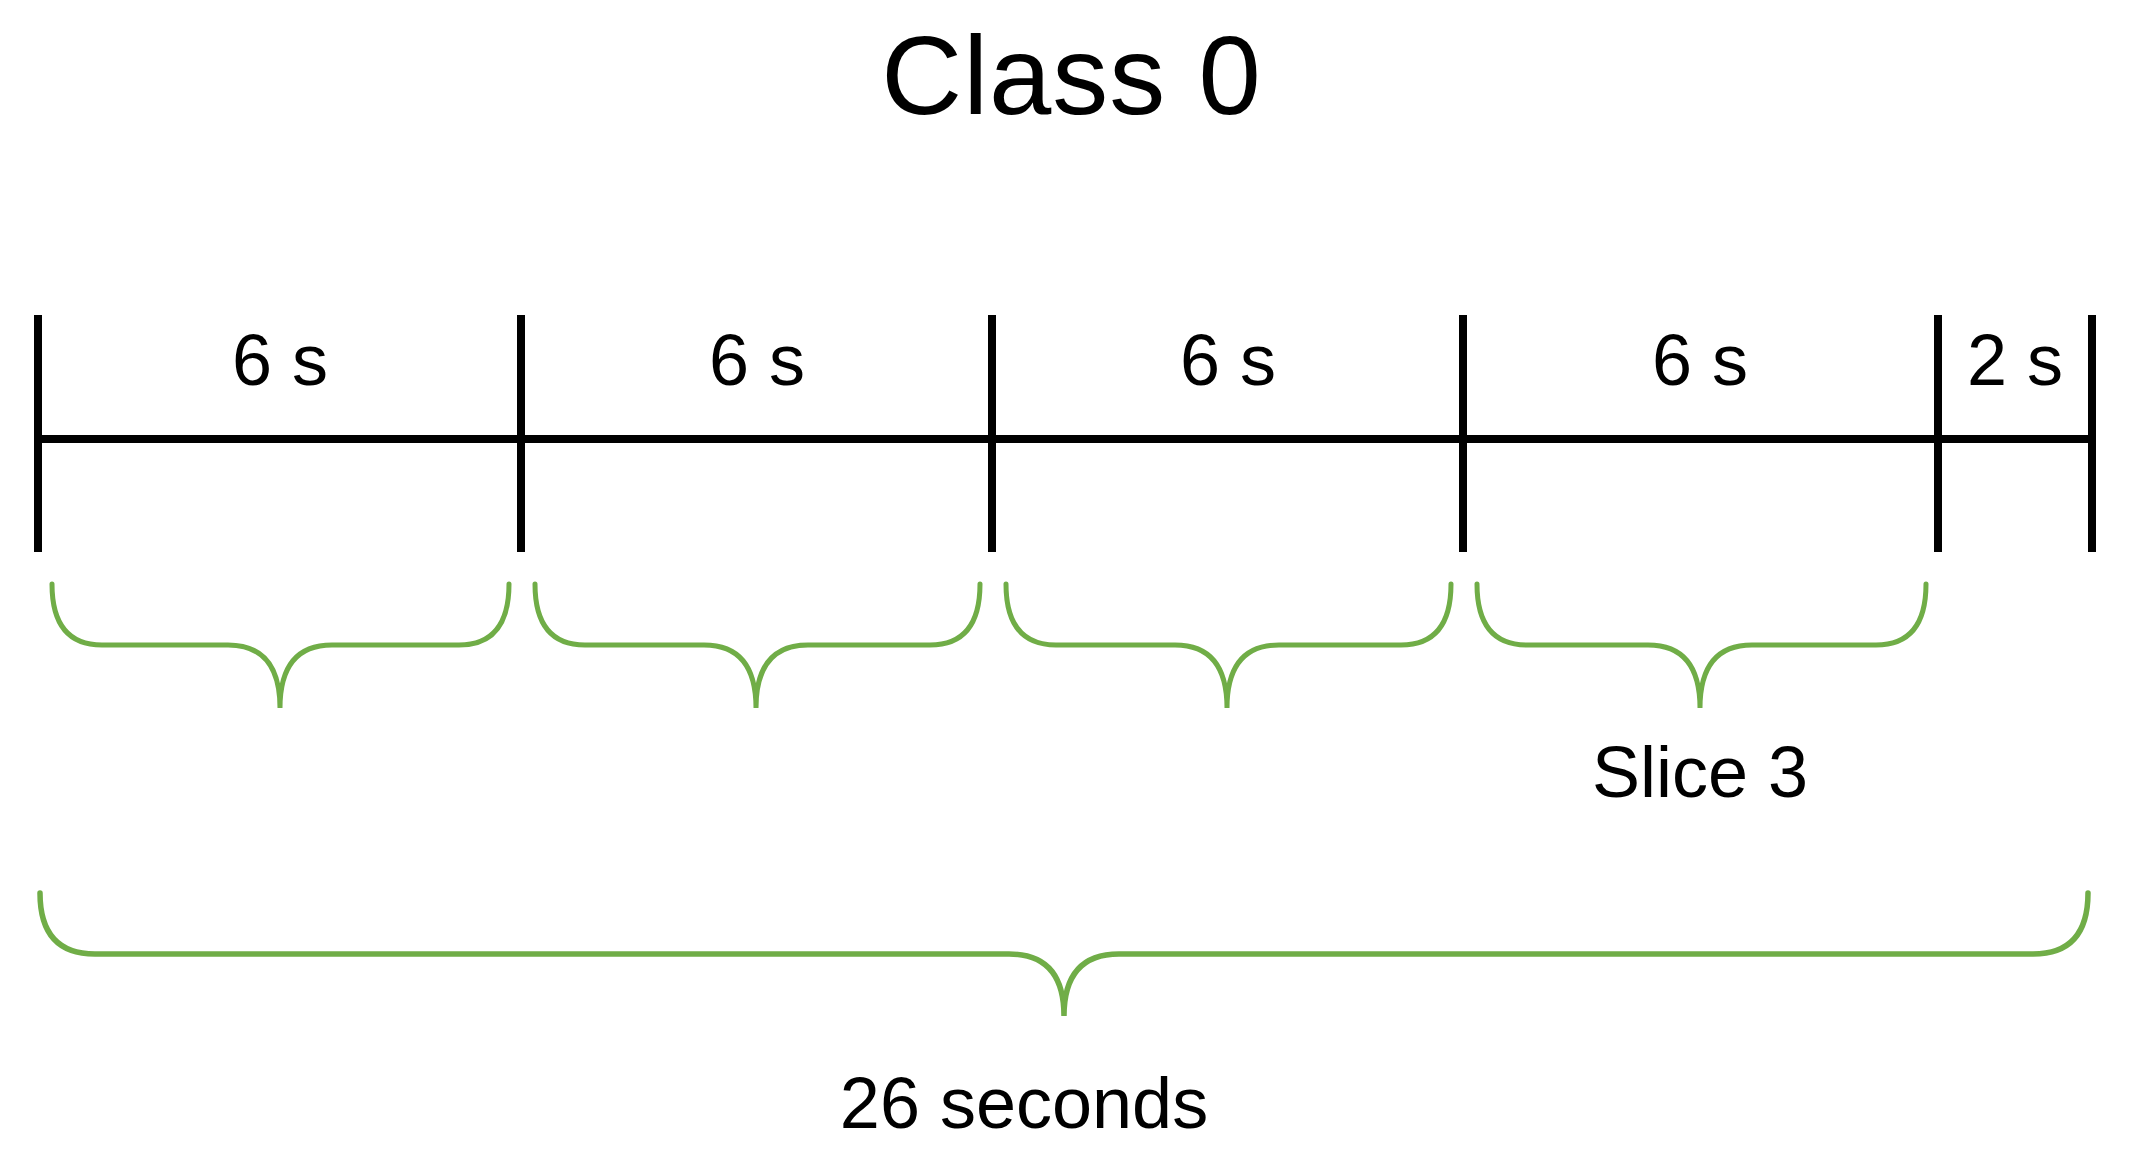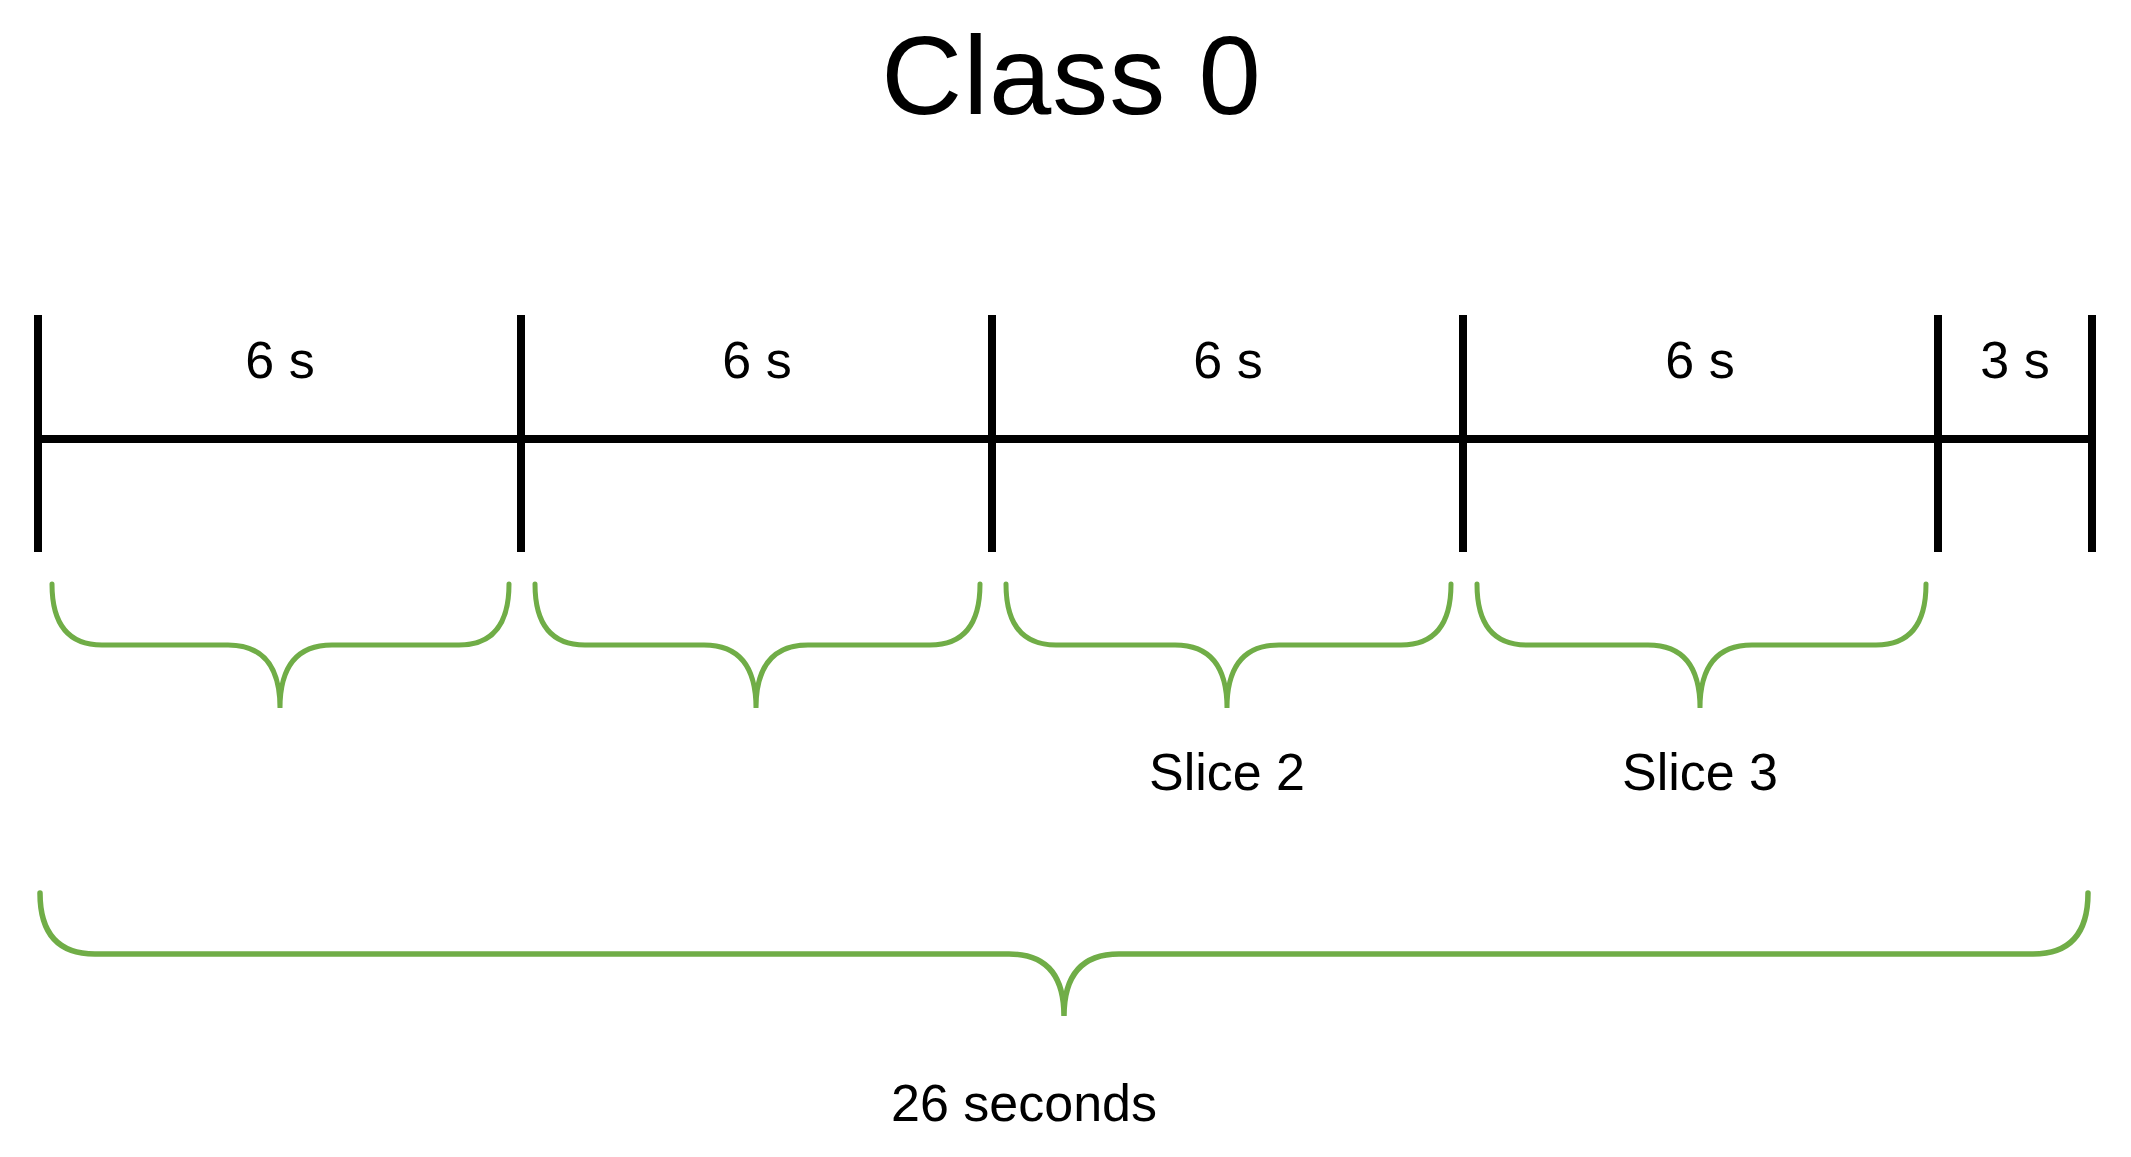"6 s" .label { font-size: 52px -> 72px }
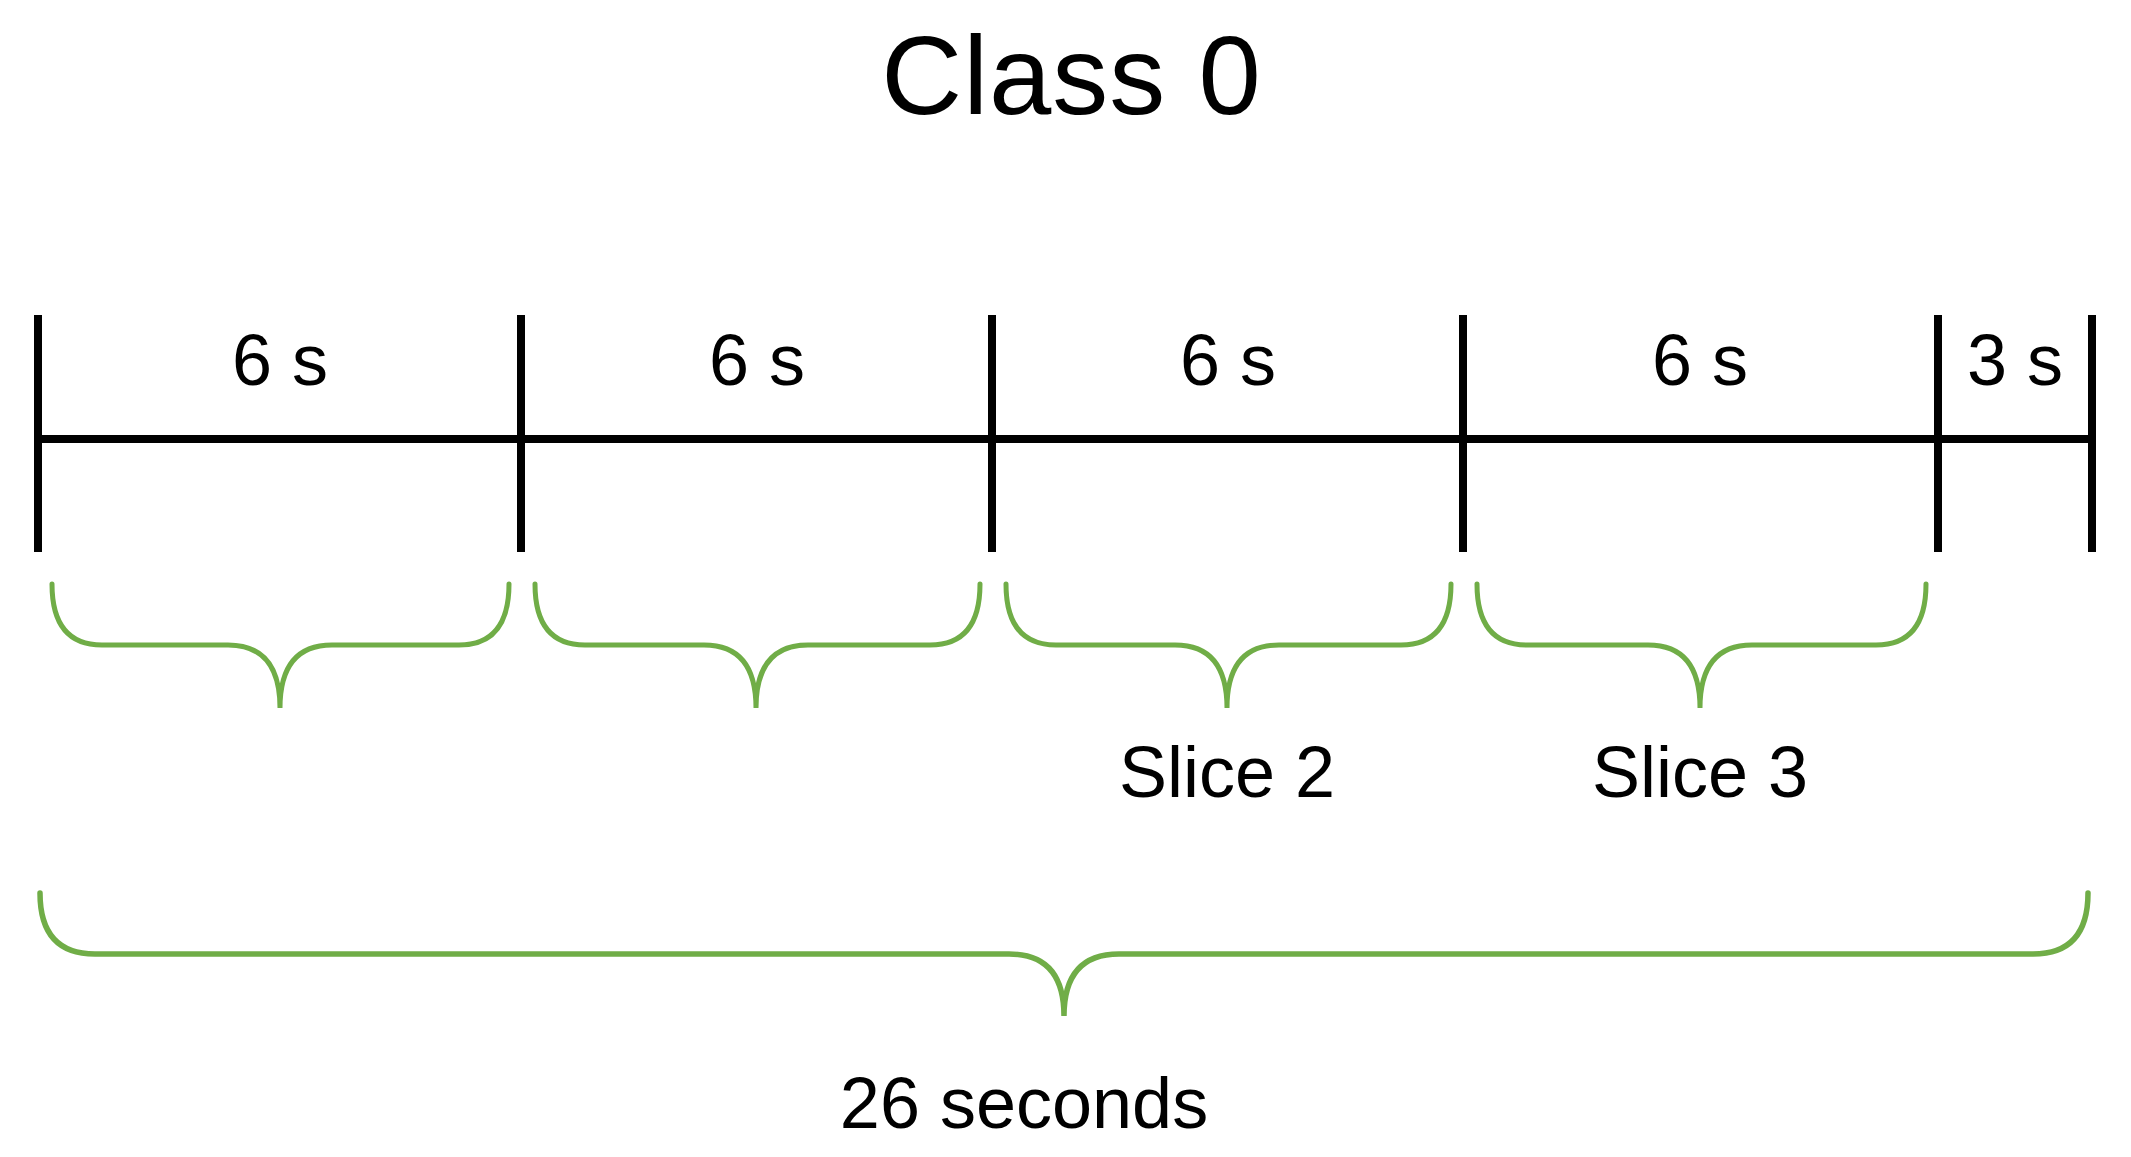"3 s" div.label { text: 3 -> 2 }
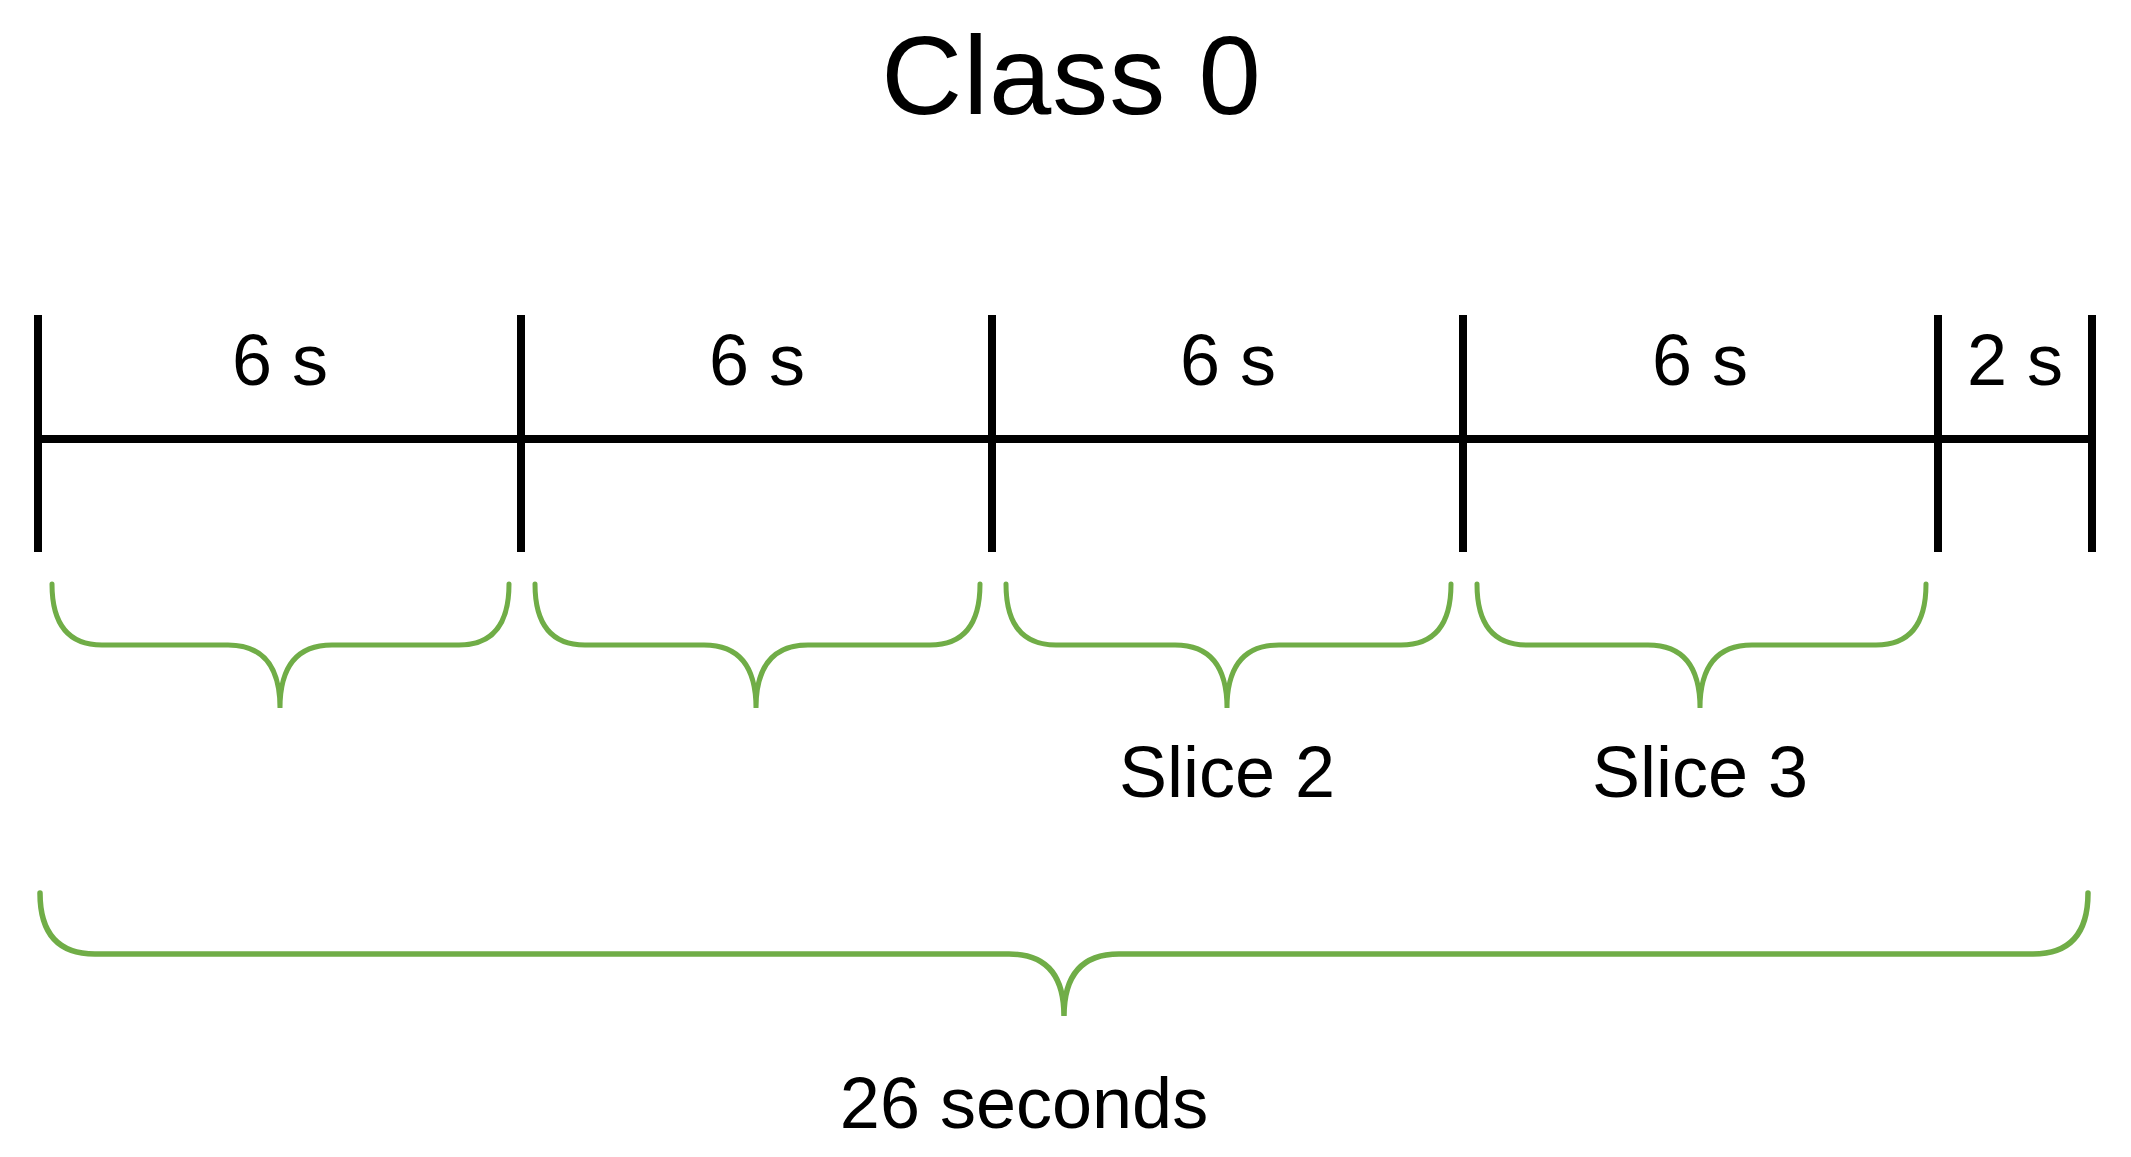"Slice 2" div.label { html: <div>Slice 2</div> -> none }
